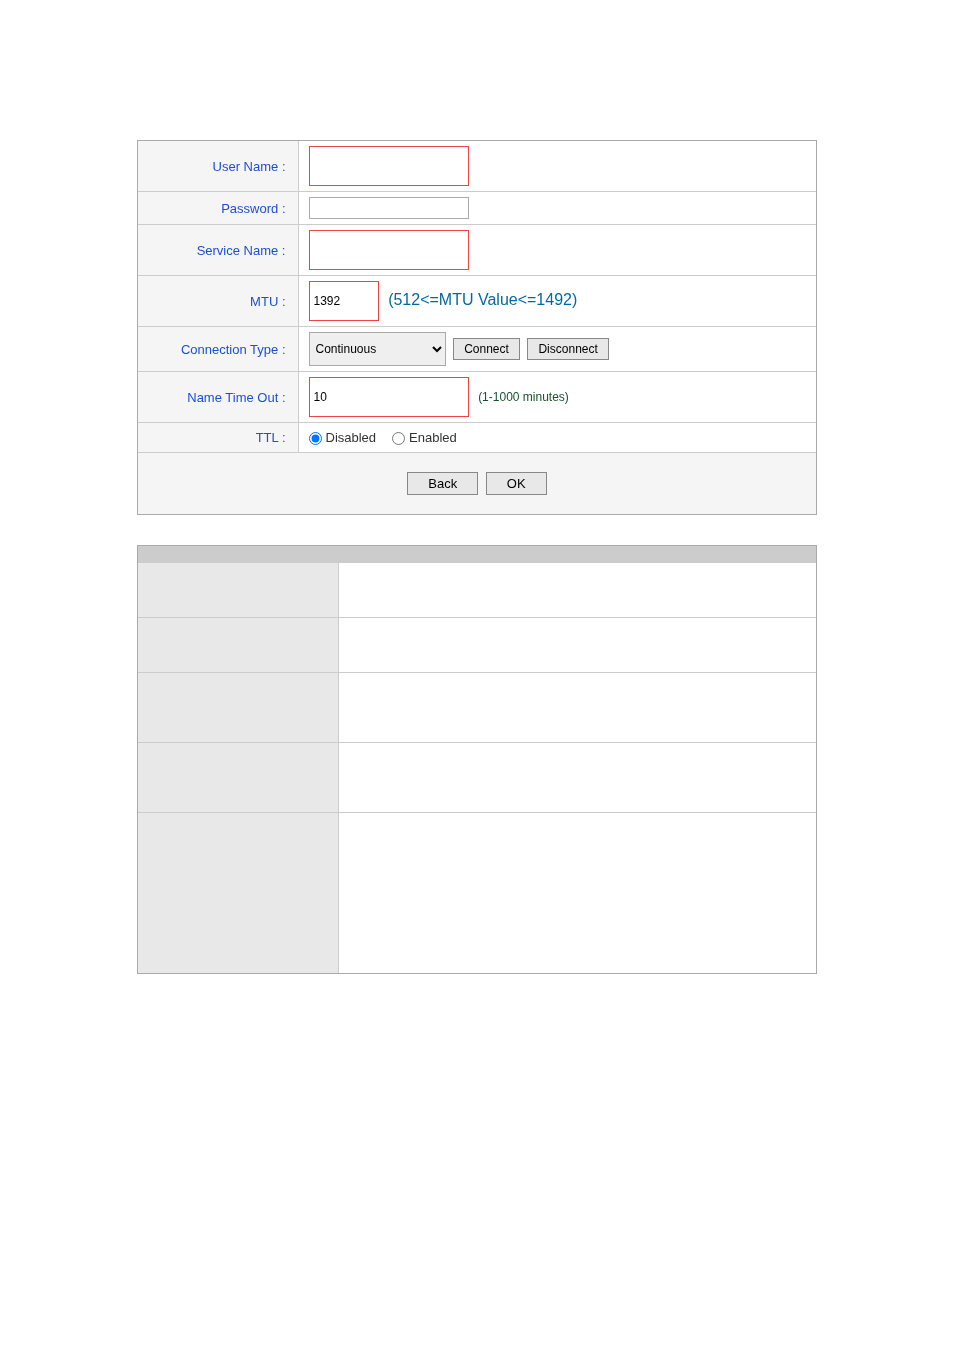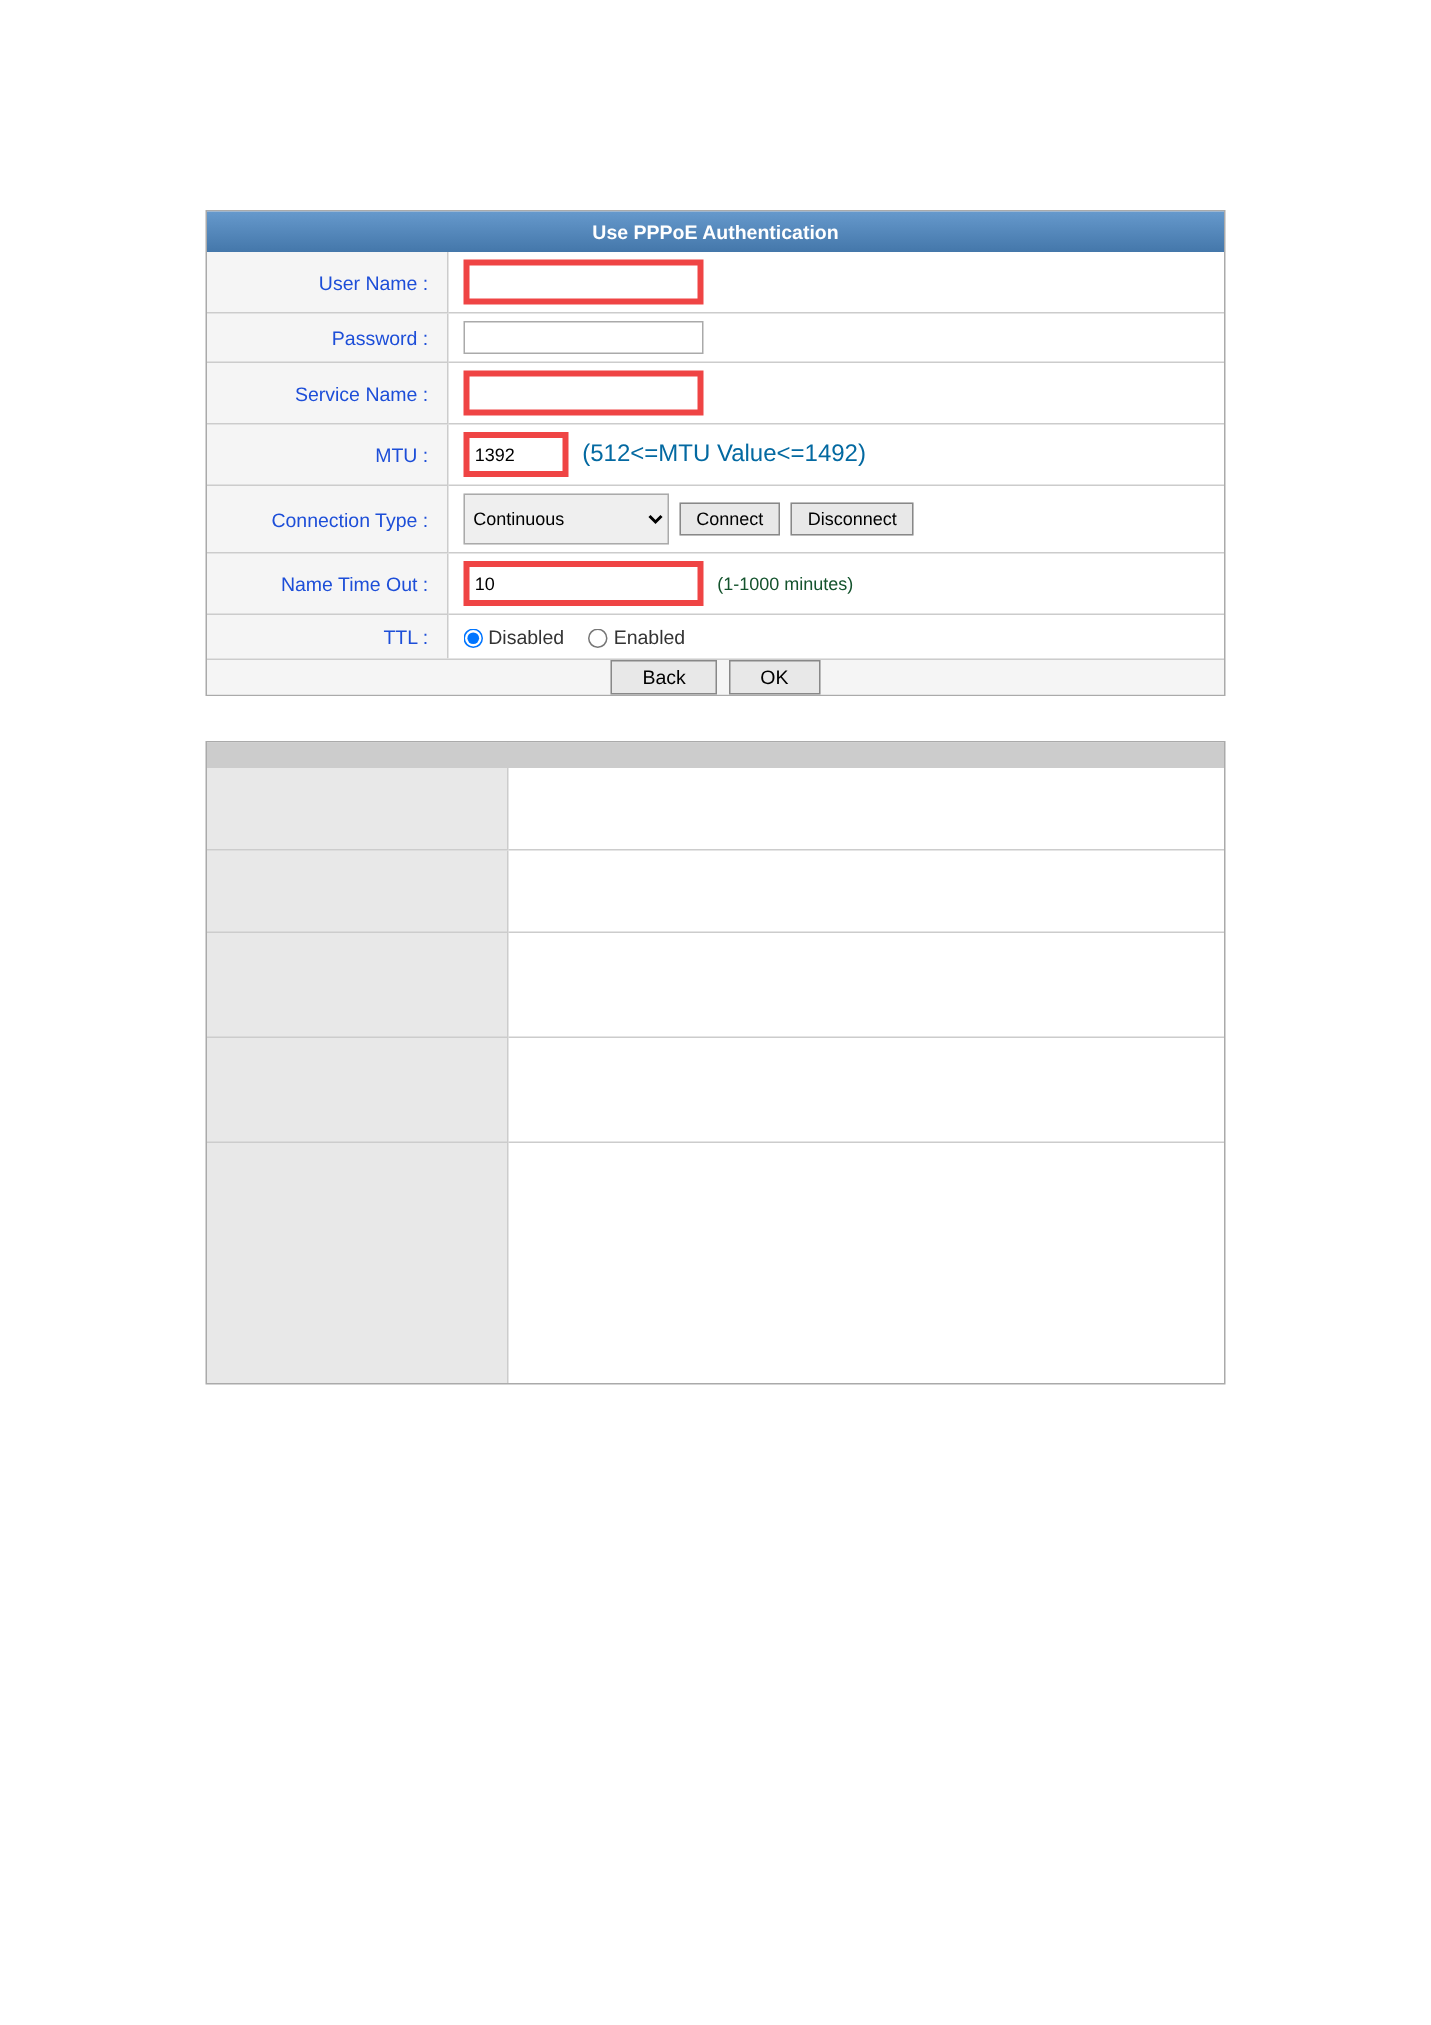"Use PPPoE Authentication" div.pppoe-header { html: <div>Use PPPoE Authentication</div> -> none }
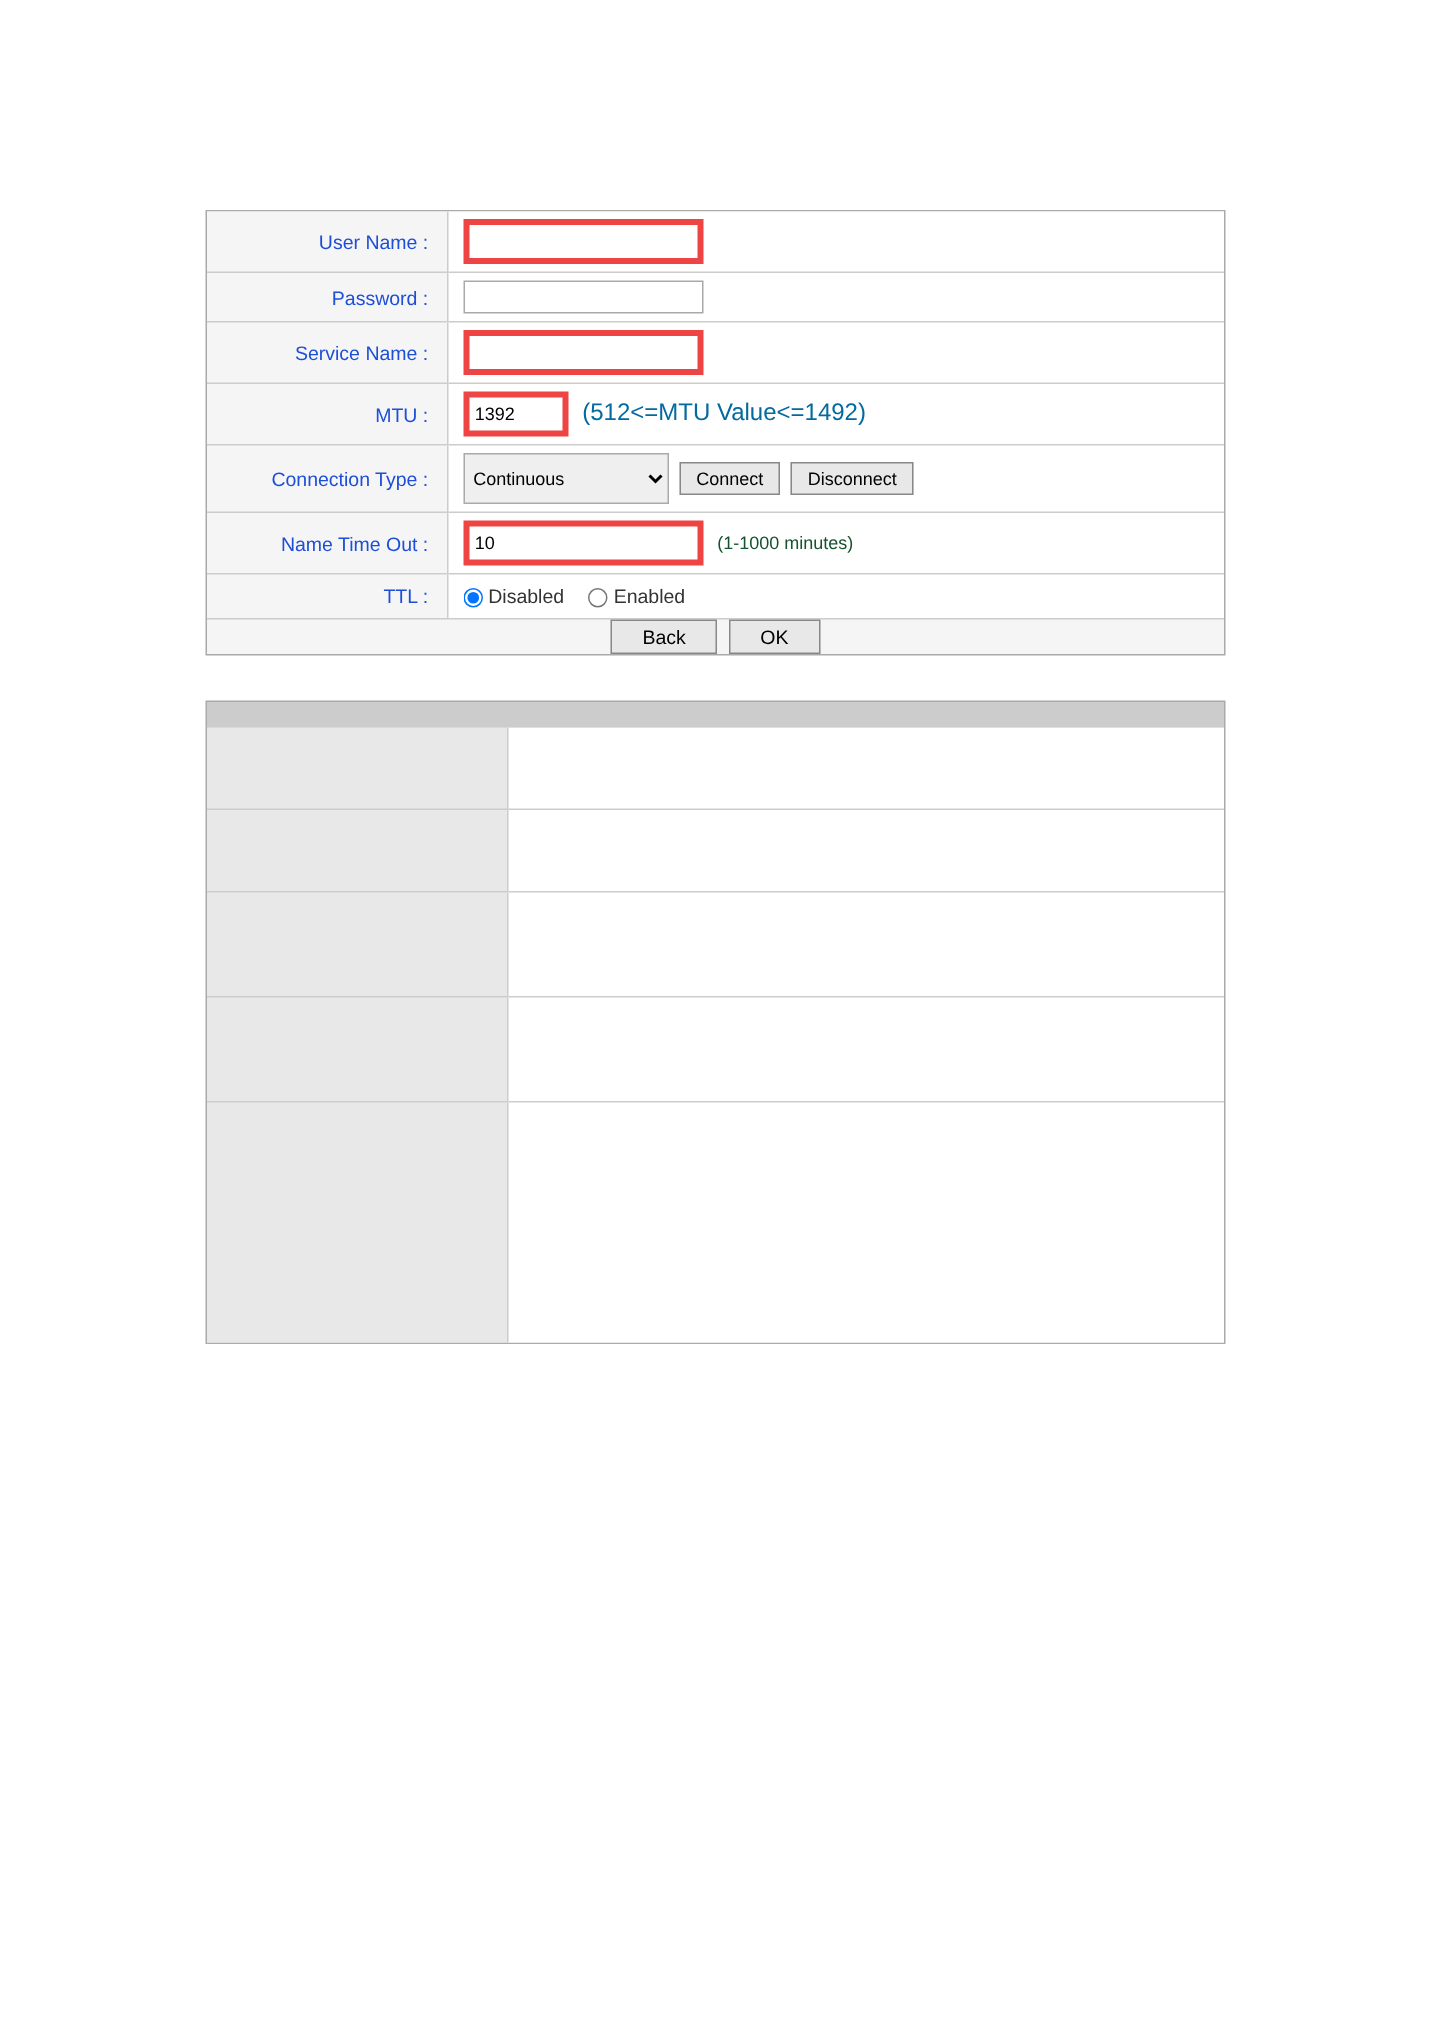"1392" .pppoe-table input[type="text"] { border: 4px solid #ef4444 -> 1px solid #ef4444; height: 30px -> 40px }
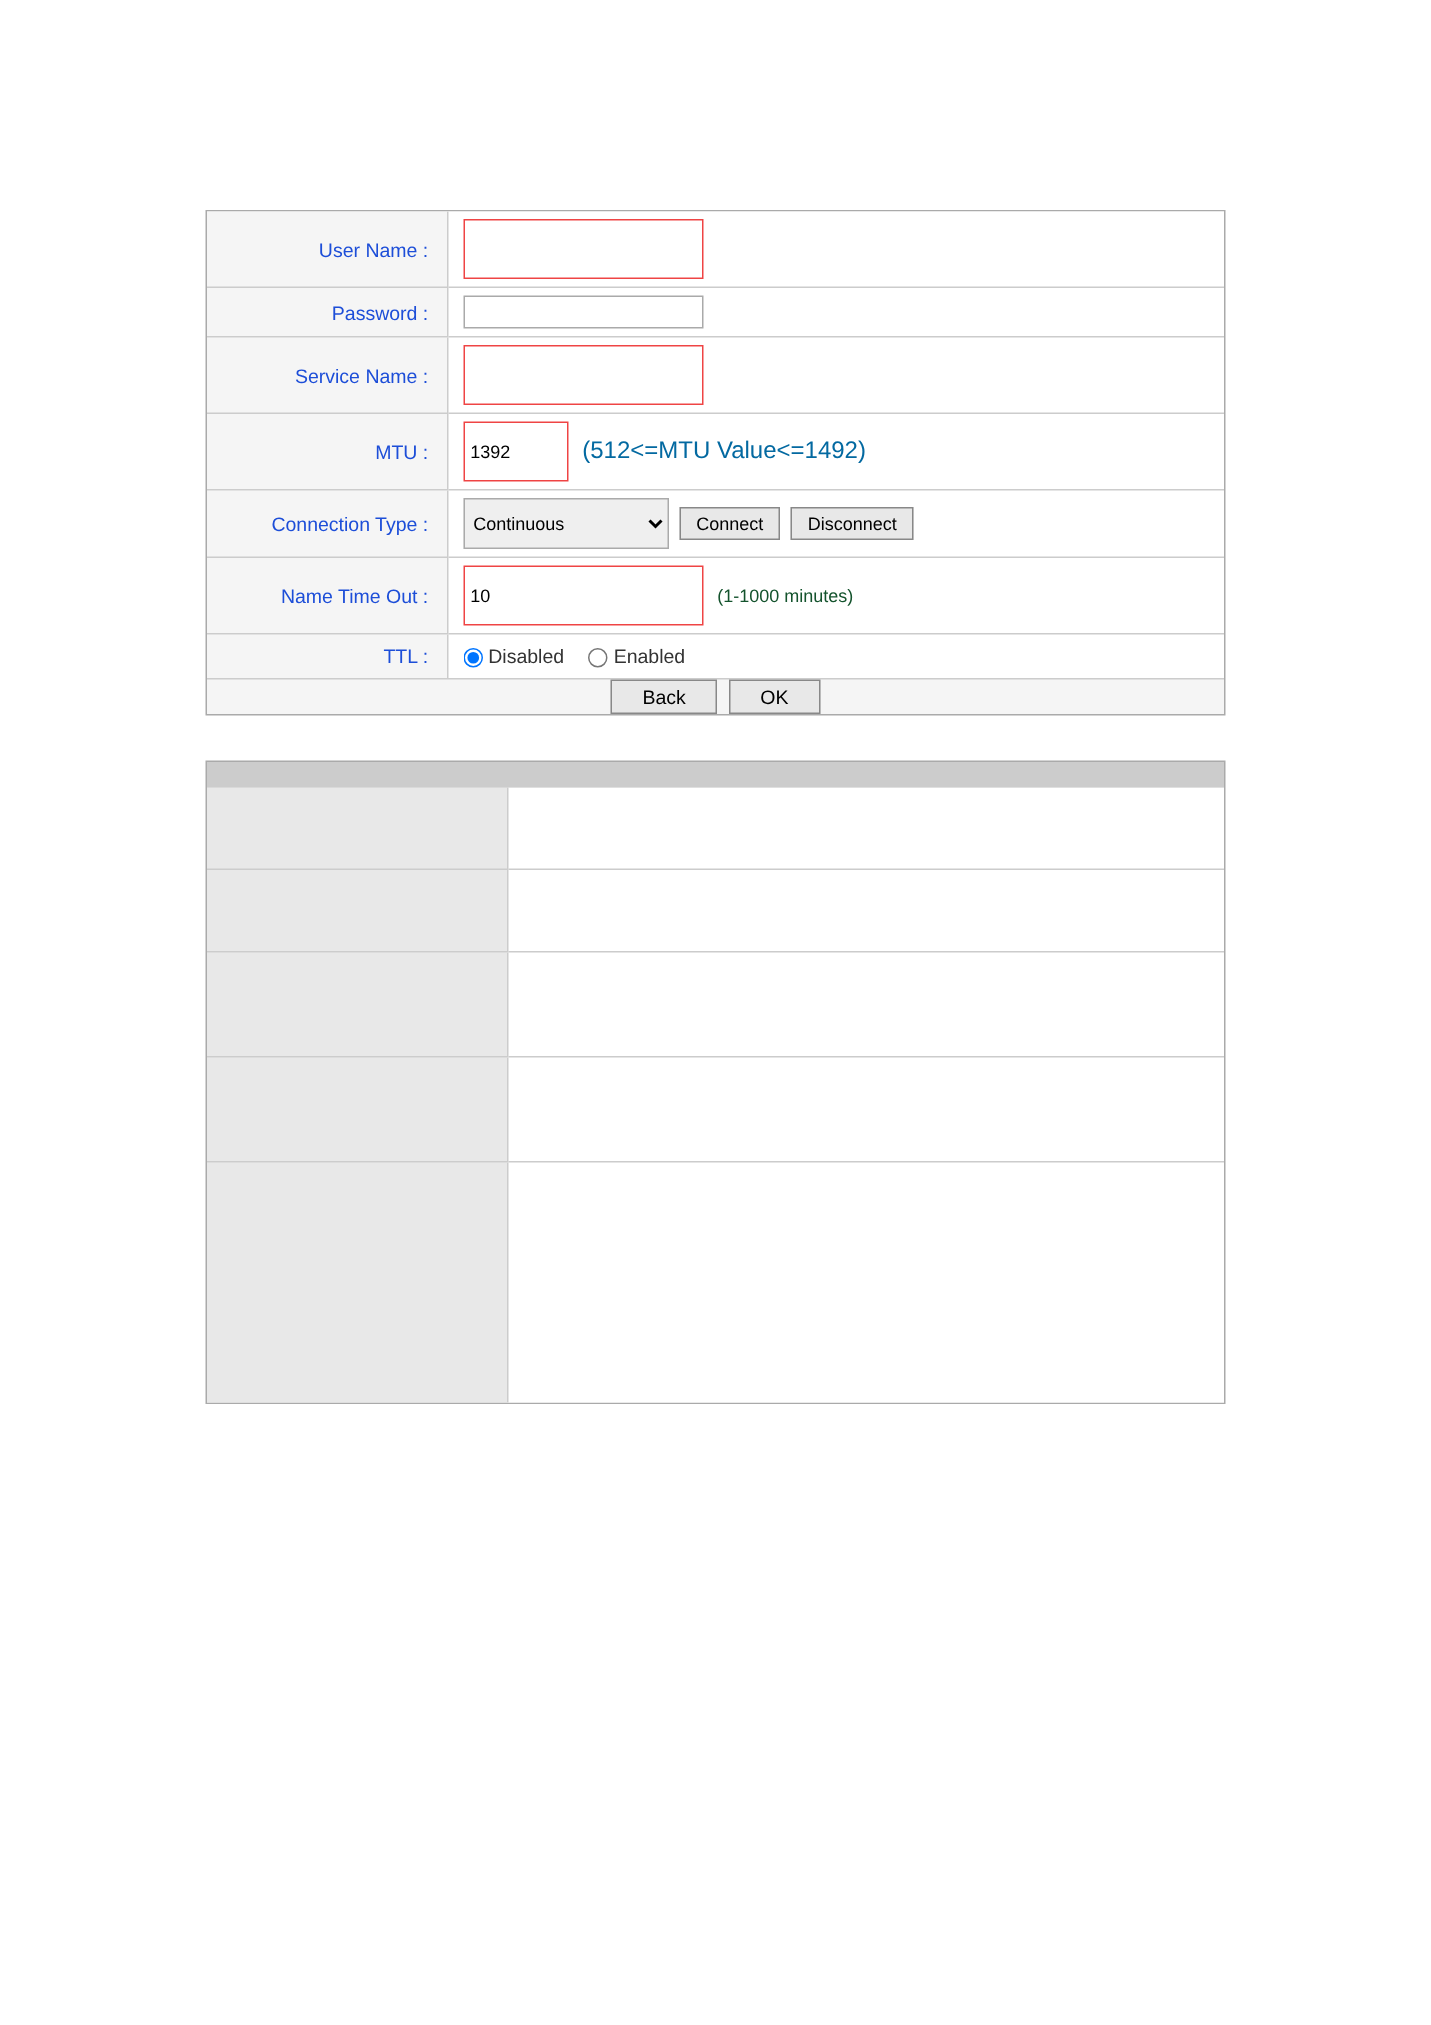"Back OK" .button-row { padding: 0 10px -> 19px 10px }
